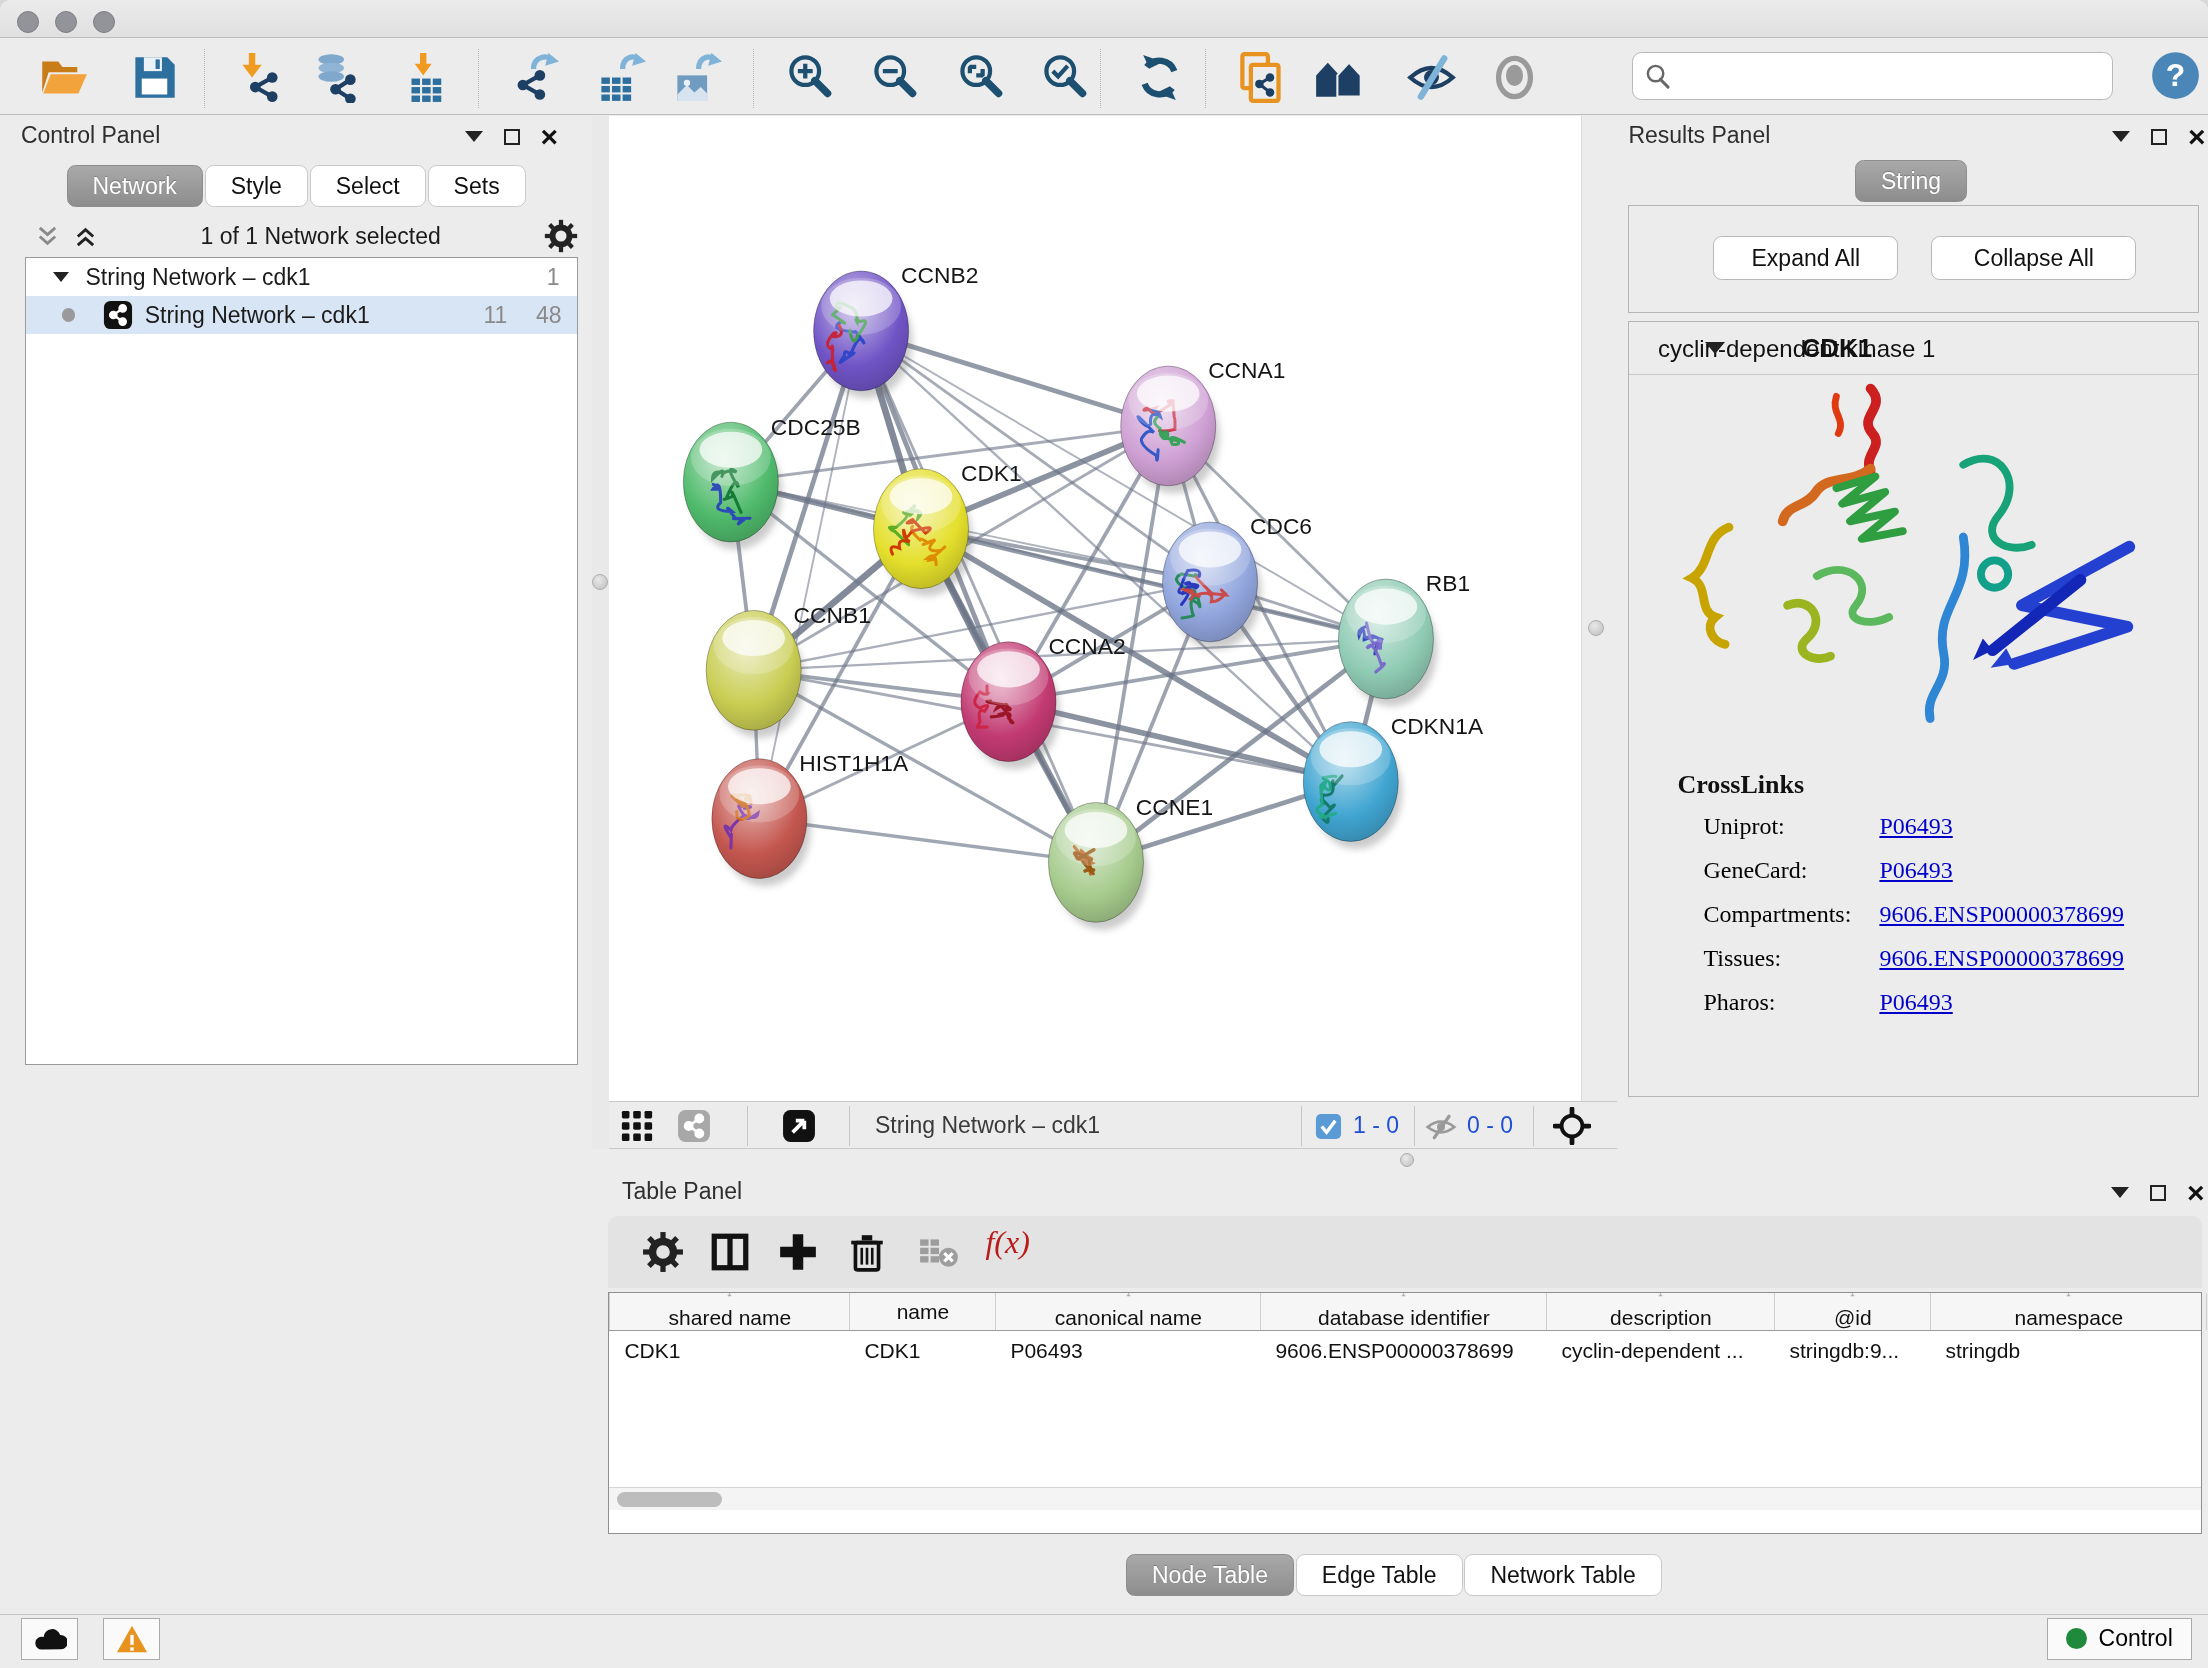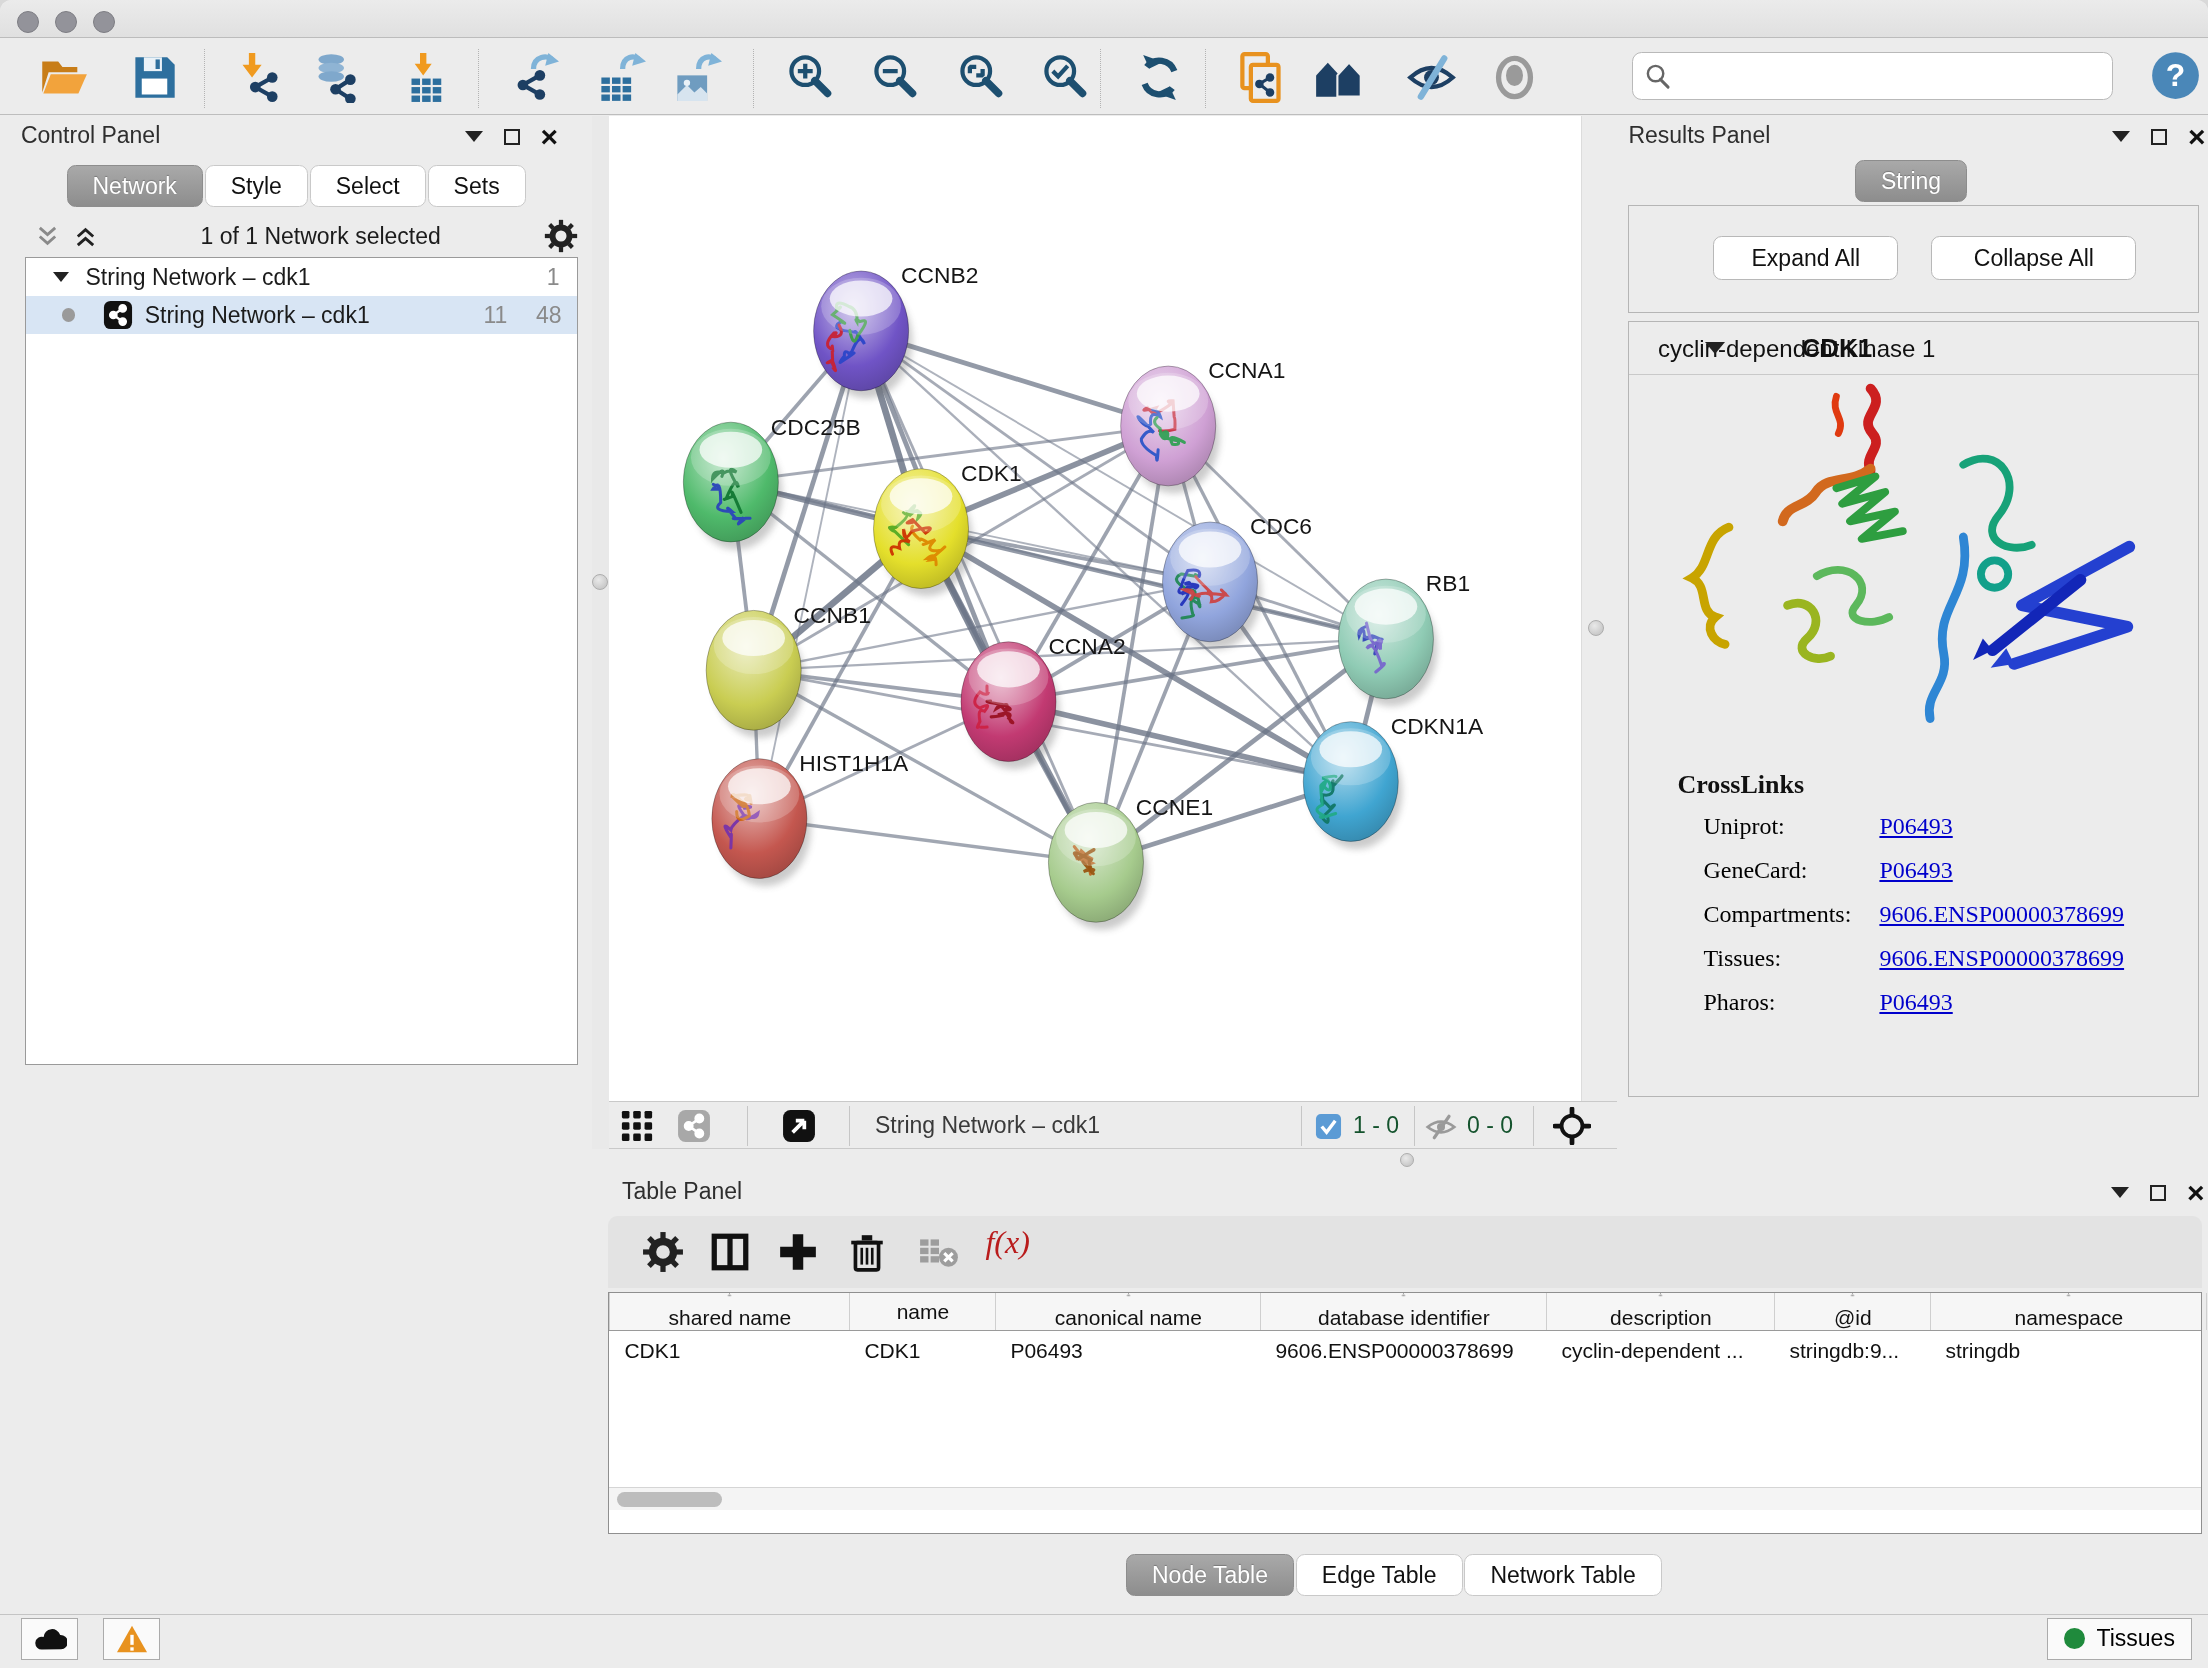"1 - 0" .nb-count { color: #14532d -> #1d4ed8 }
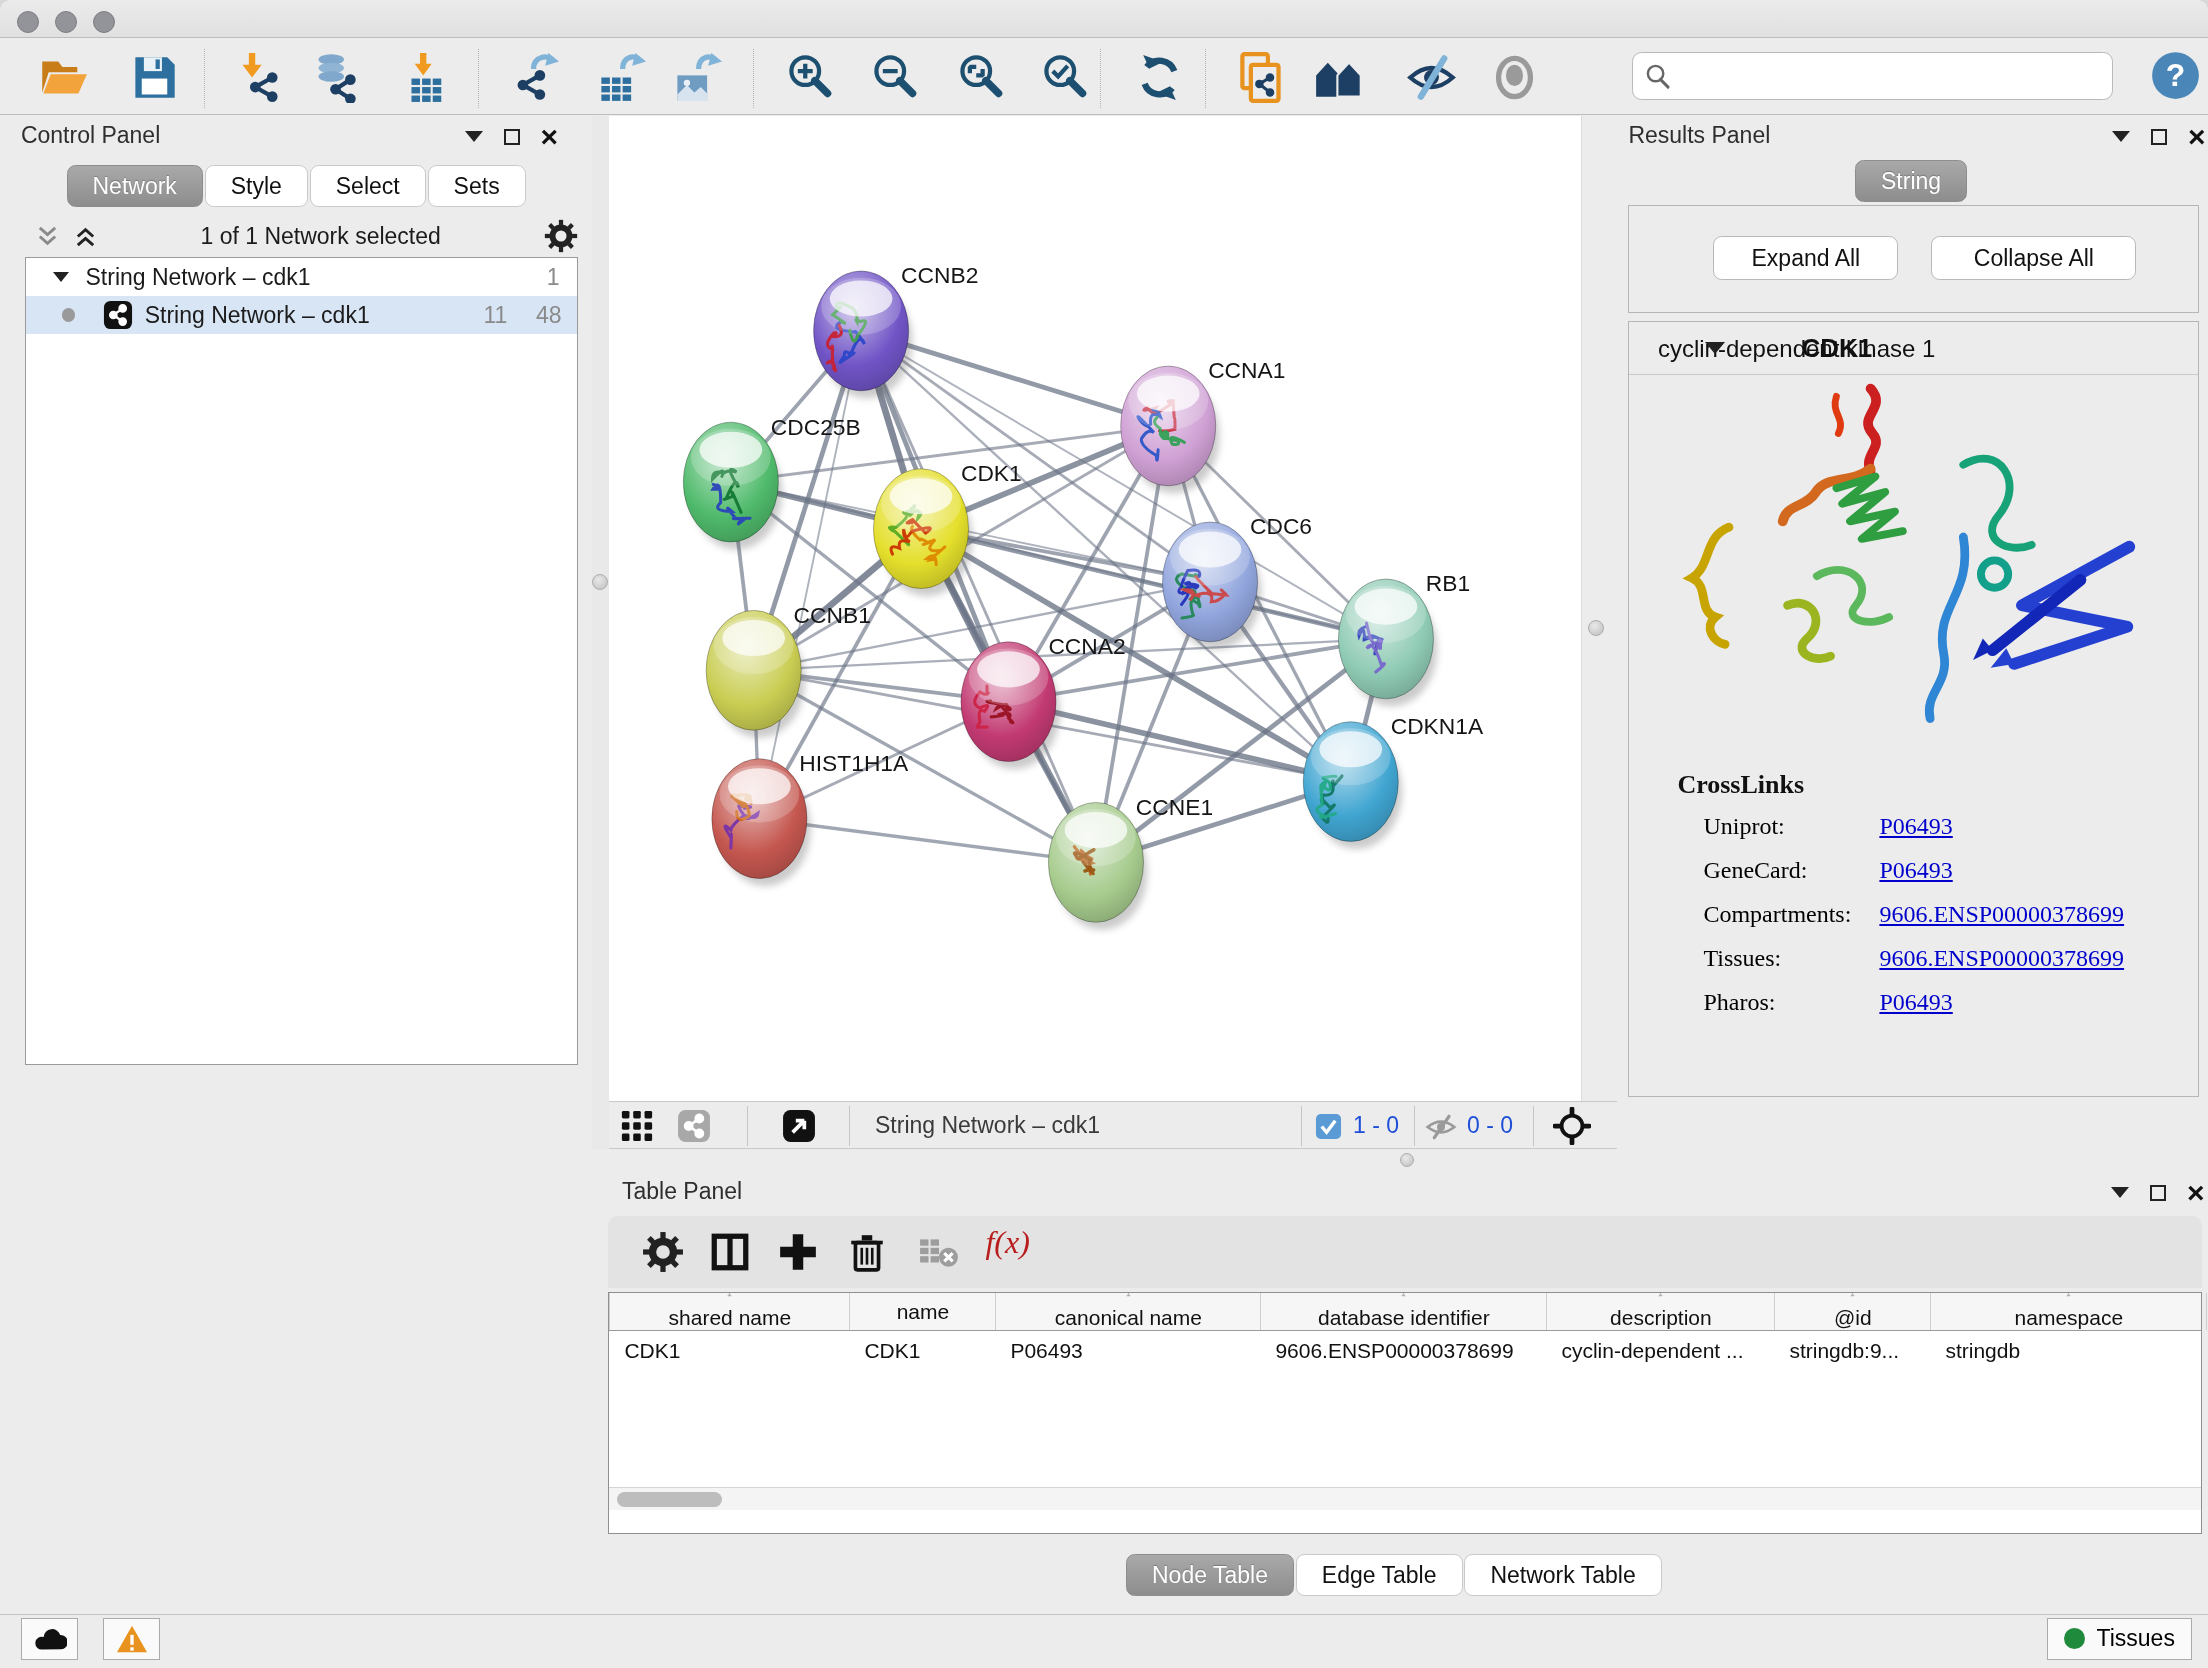"Tissues" span { text: Tissues -> Control }
